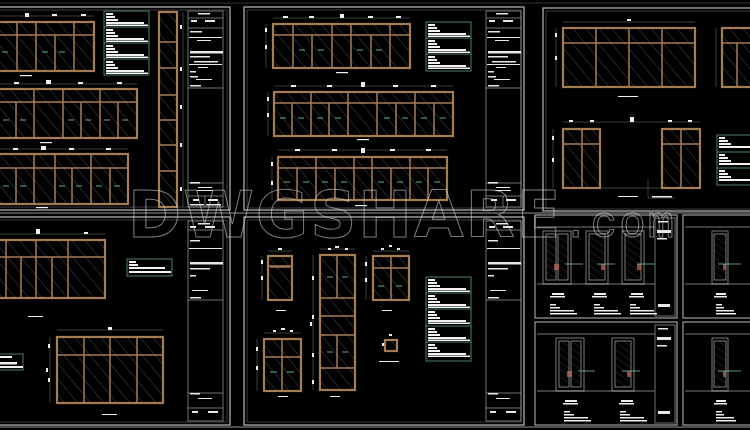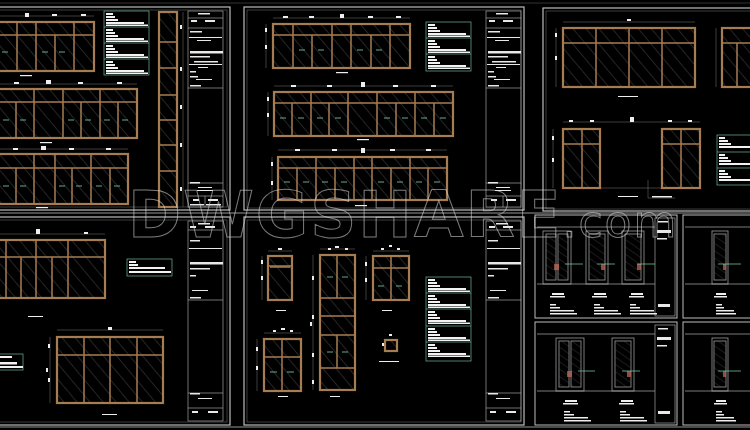".com" .watermark .com { font-family: none -> Liberation Mono, monospace }
